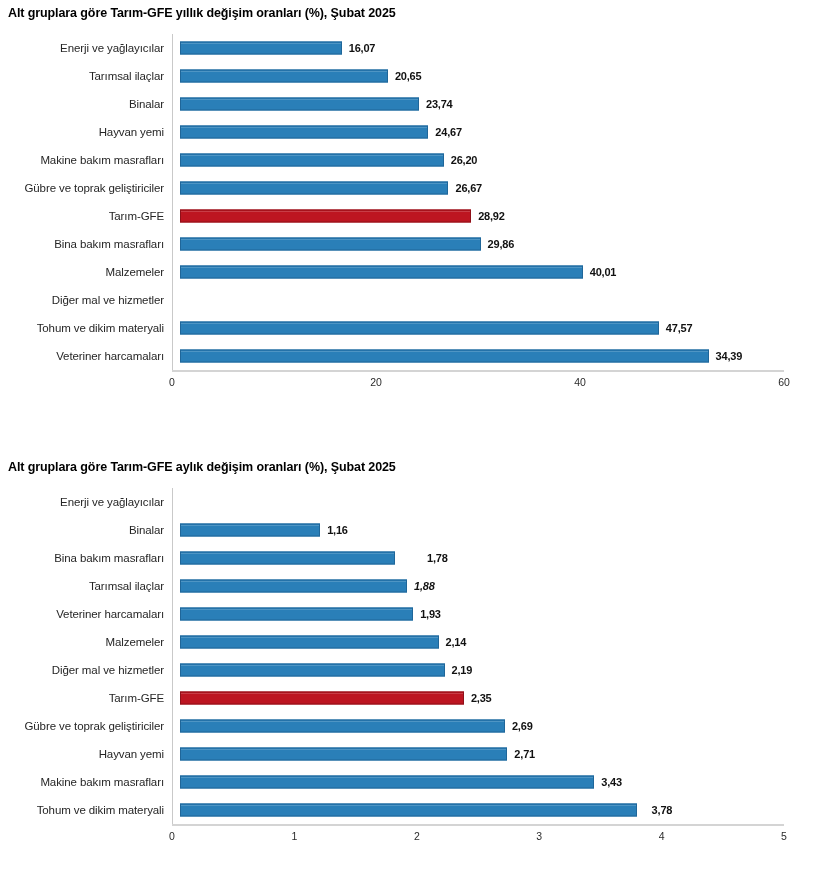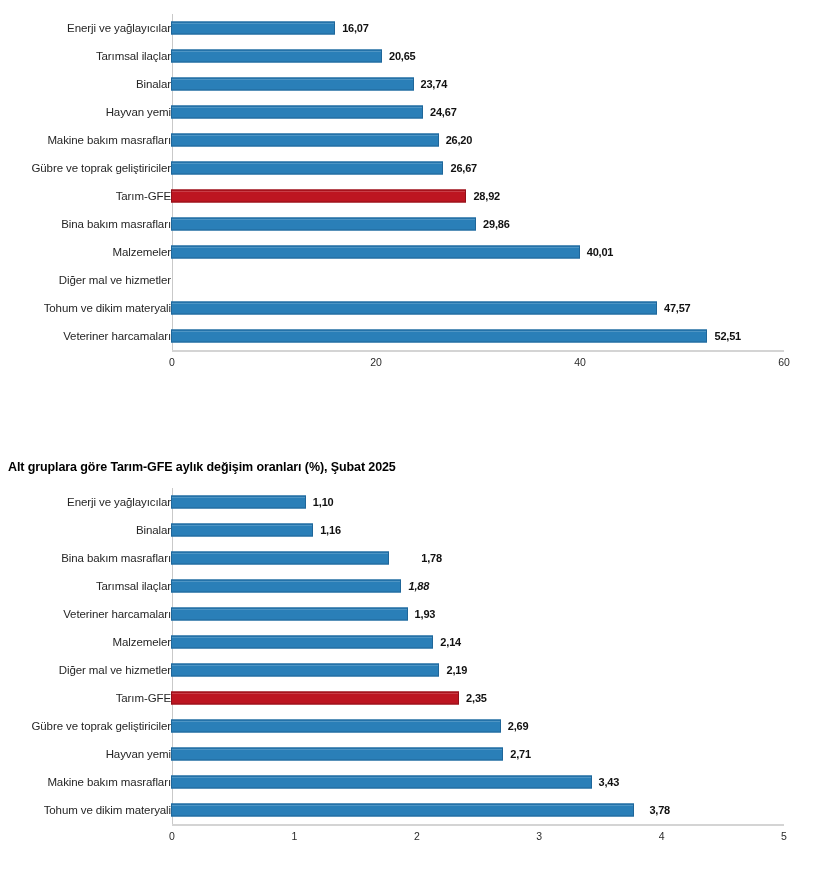"Alt gruplara göre Tarım-GFE yıllık" h2.chart-title { html: none -> <h2>Alt gruplara göre Tarım-GFE yıllık değişim oranları (%), Şubat 2025</h2> }
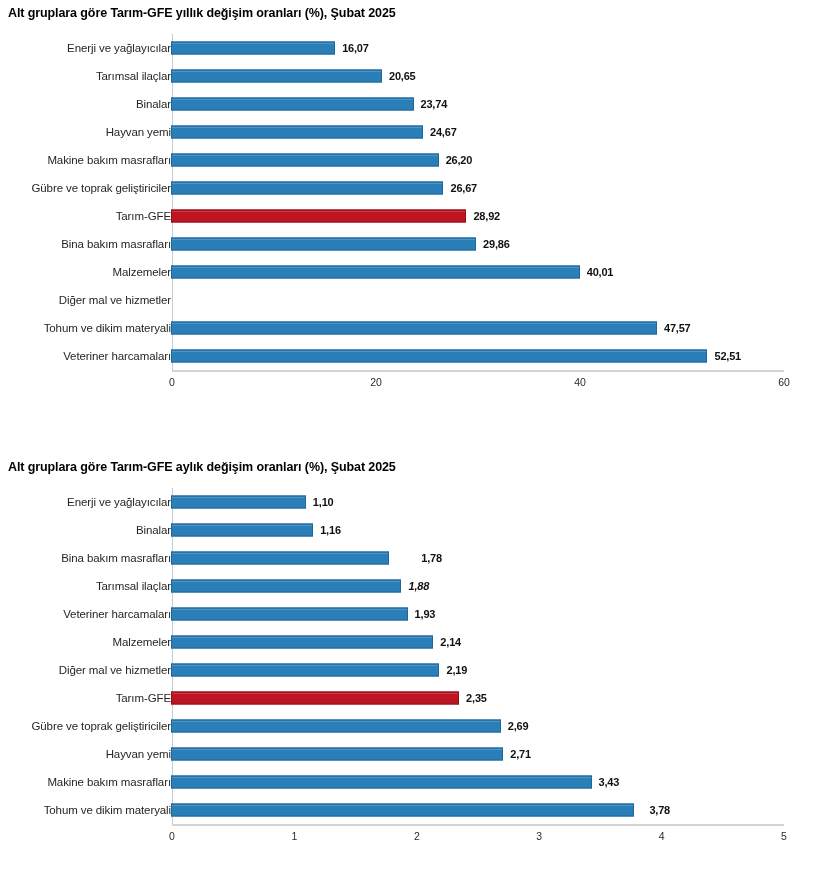"Enerji ve yağlayıcılar" .row-label { margin-left: 7px -> none; padding-right: 0 -> 16px }
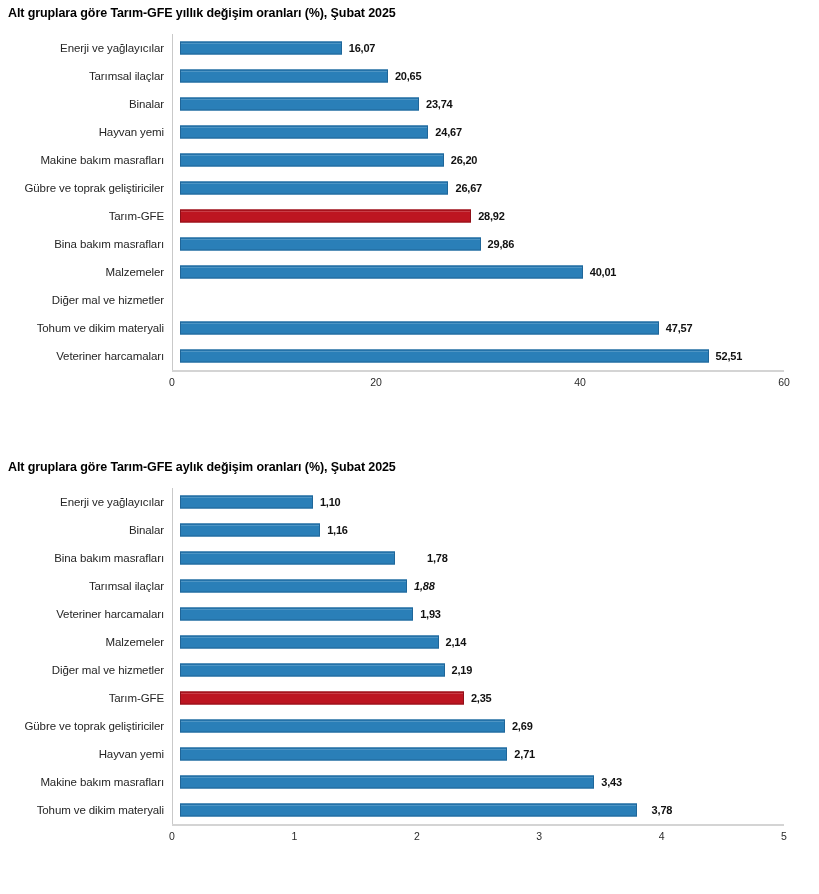"52,51" span.bar-value { text: 52,51 -> 34,39 }
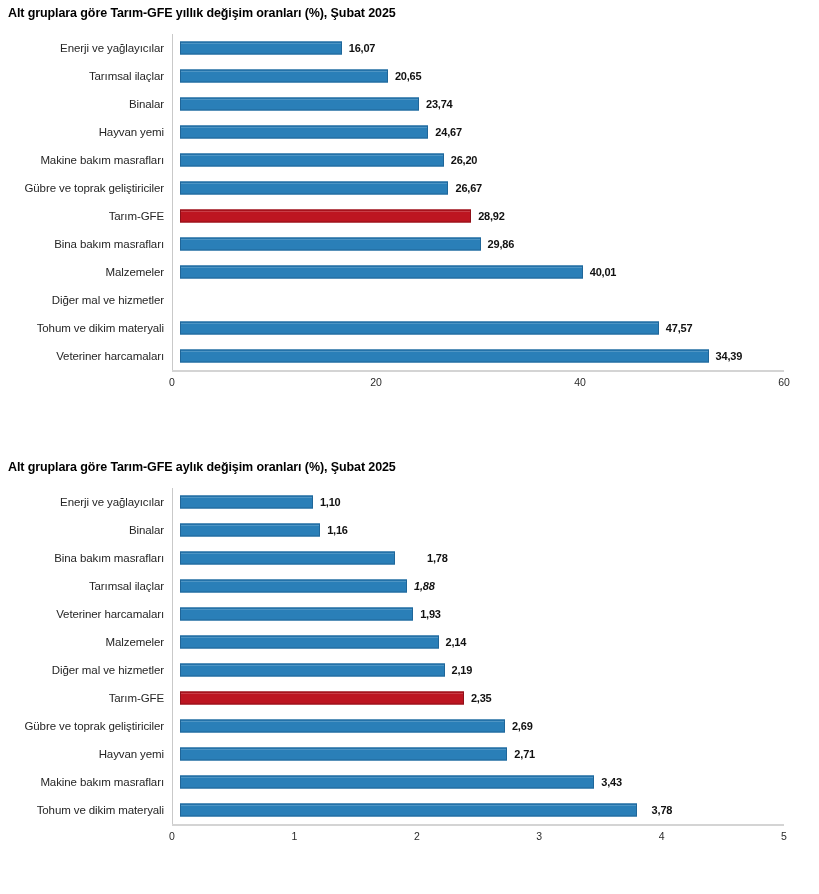"1,10" div.bar-area { html: <div> <div></div> <span>1,10</span> </div> -> none }
